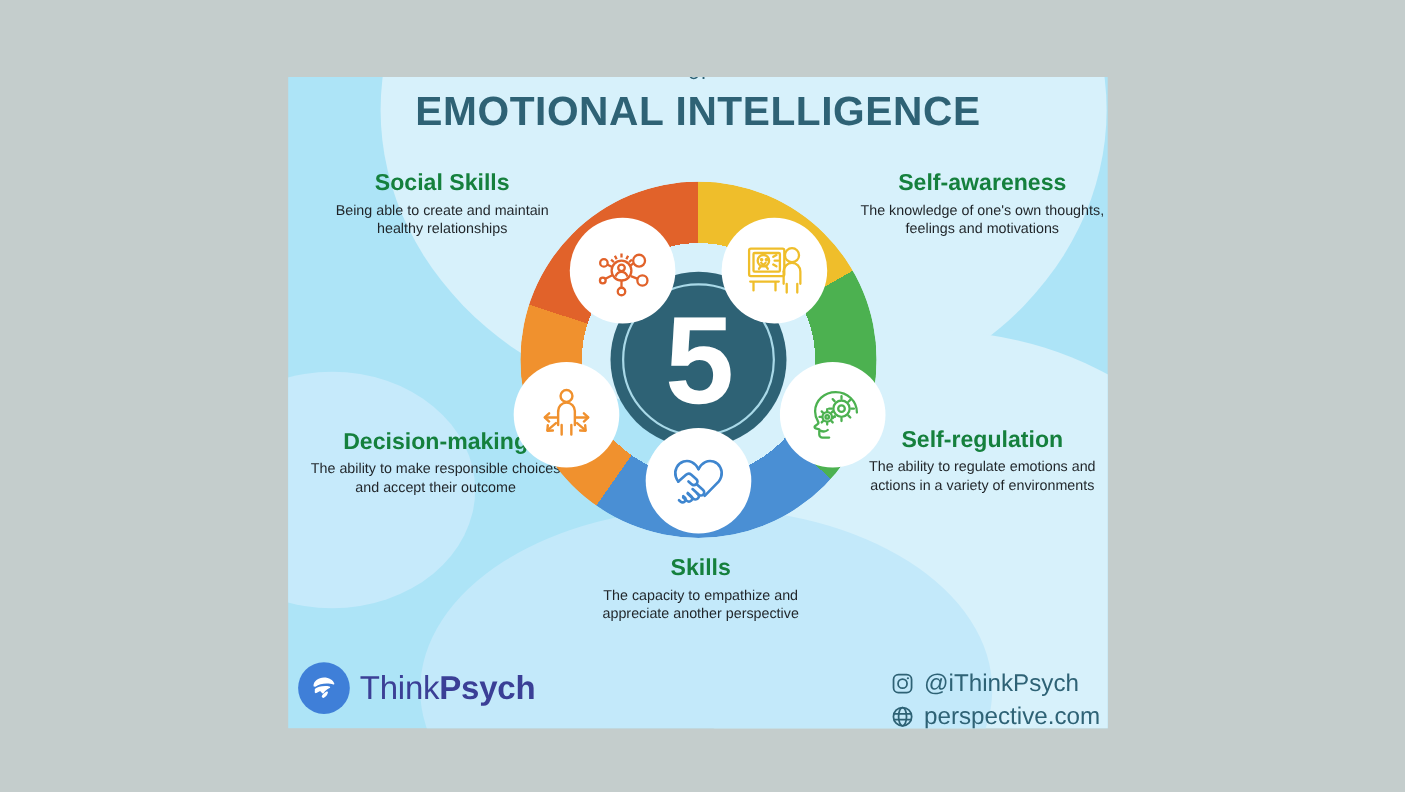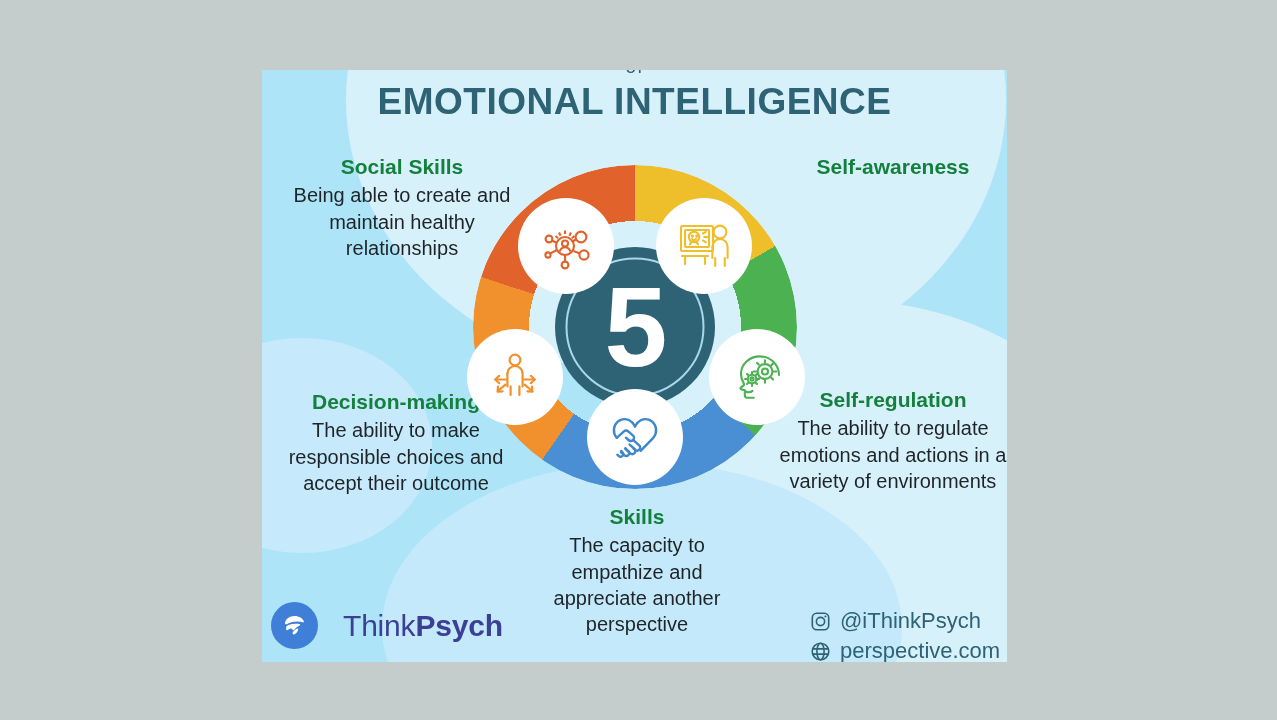"Being able to create and" .block .b-body { font-size: 20px -> 13px }
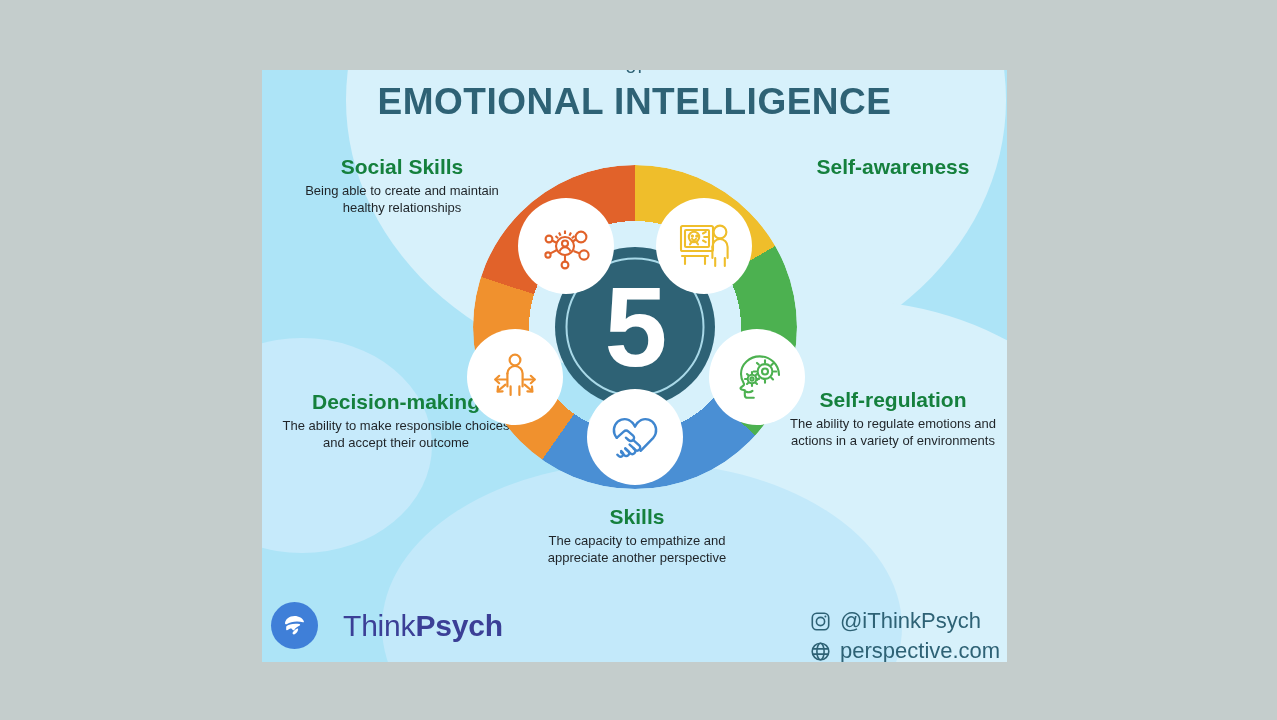"The knowledge of one's own" div.b-body { html: none -> <div>The knowledge of one's own thoughts, feelings and motivations</div> }
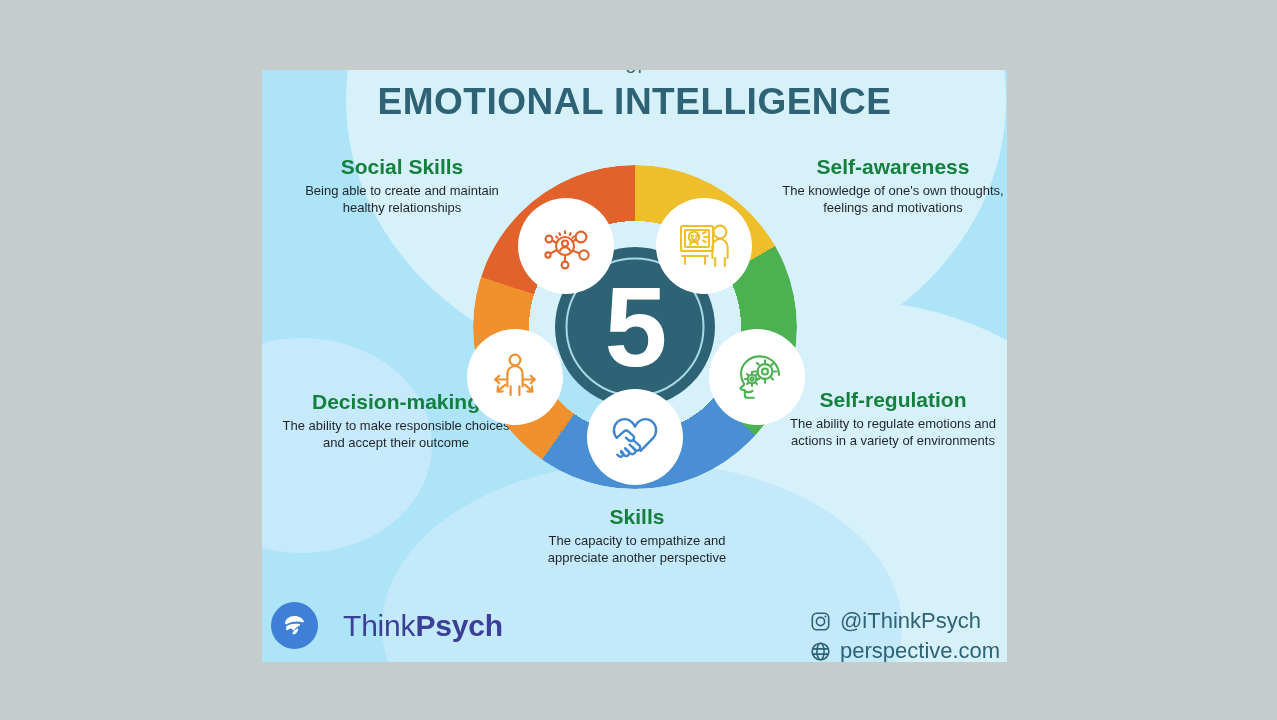"ThinkPsych" #logo-text { margin-left: 16px -> none }
